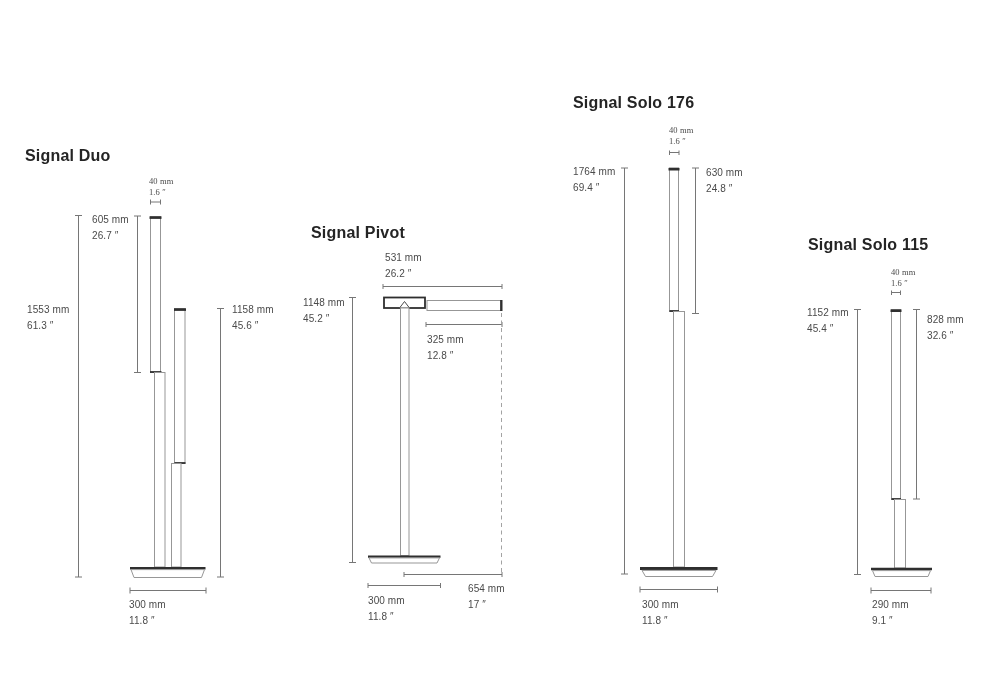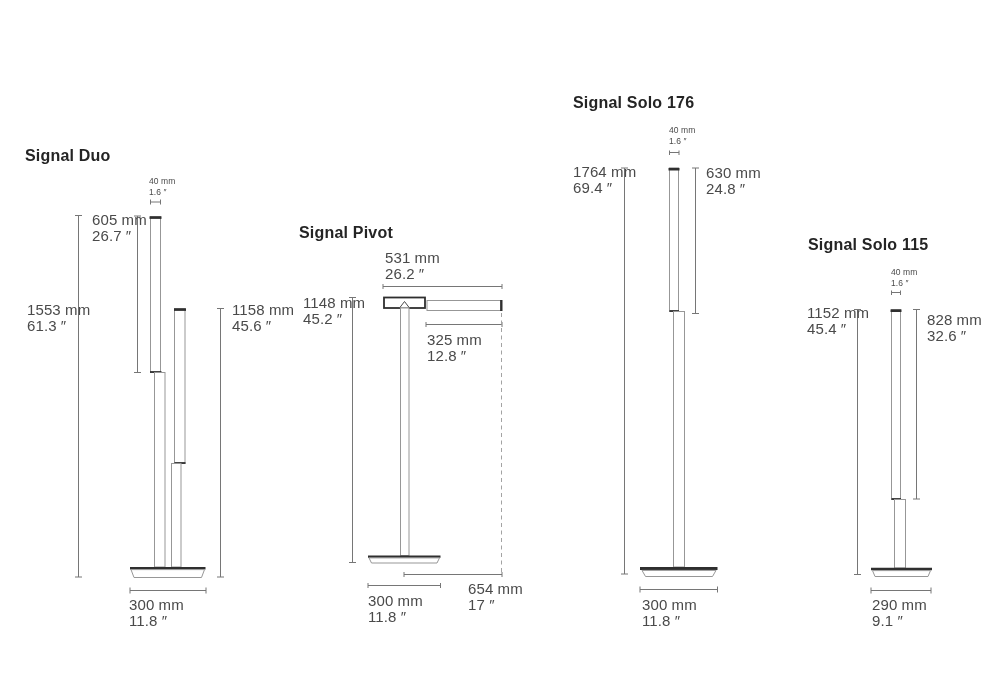"40 mm" .lbl.small { font-family: none -> Liberation Serif, serif }
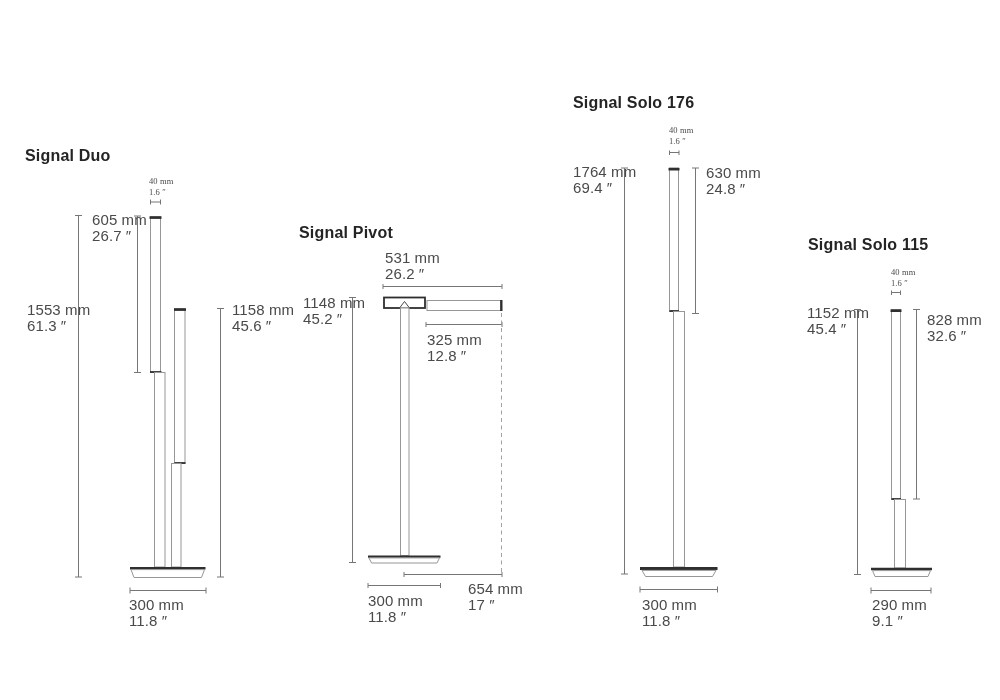"1764 mm" .lbl { font-size: 15px -> 10px }
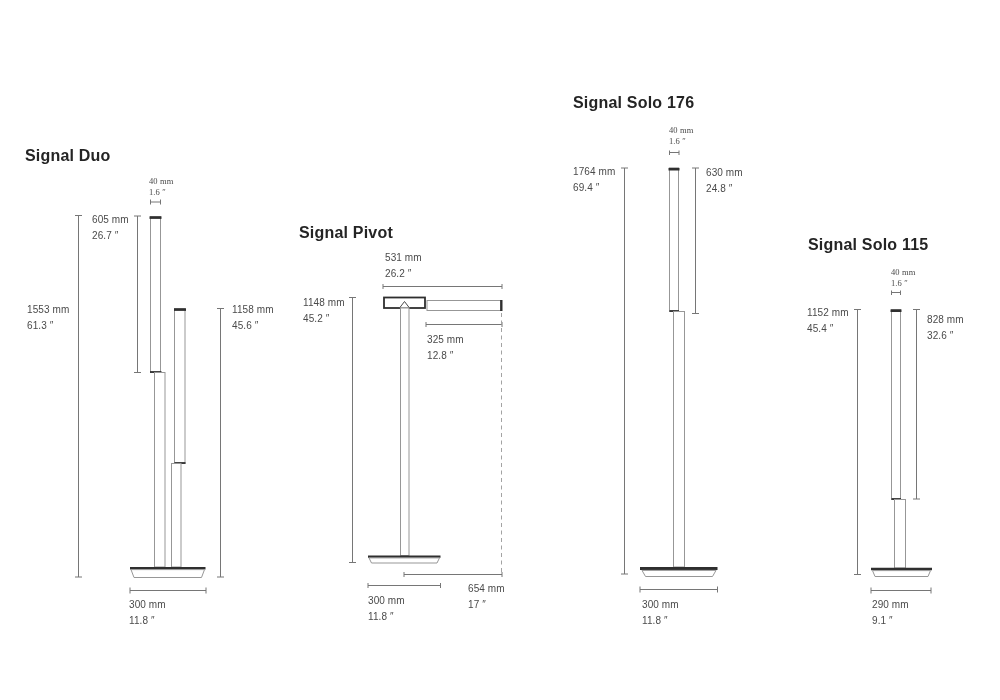"Signal Pivot" div.title { left: 299px -> 311px }
